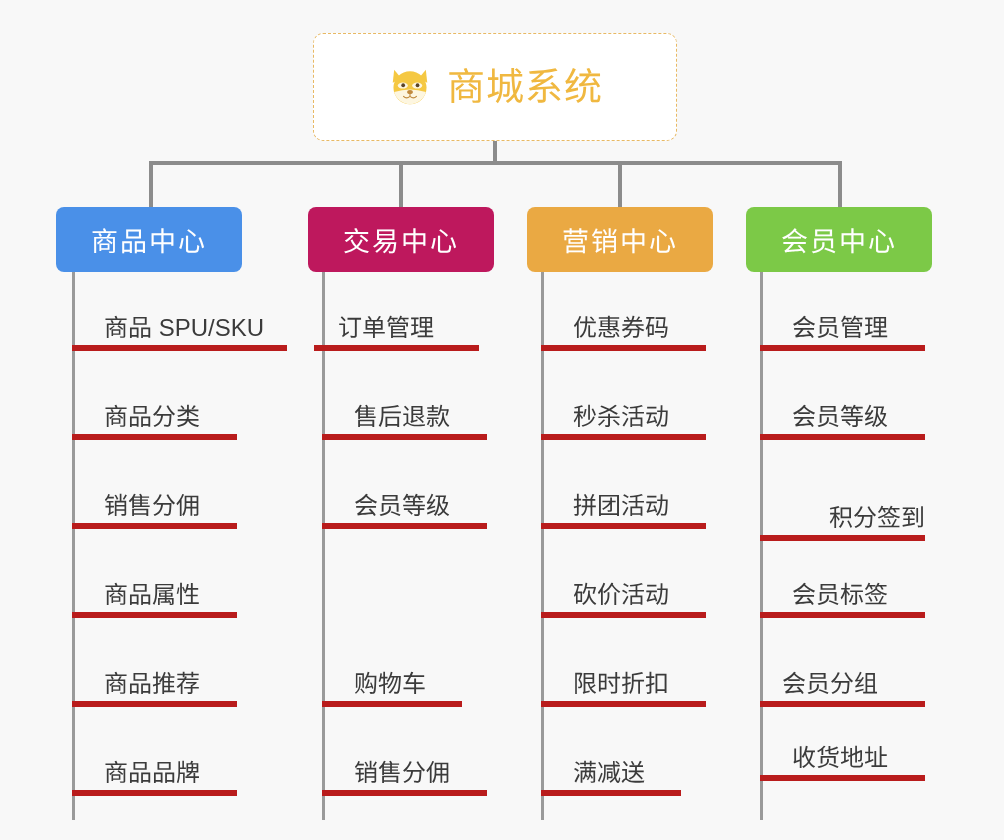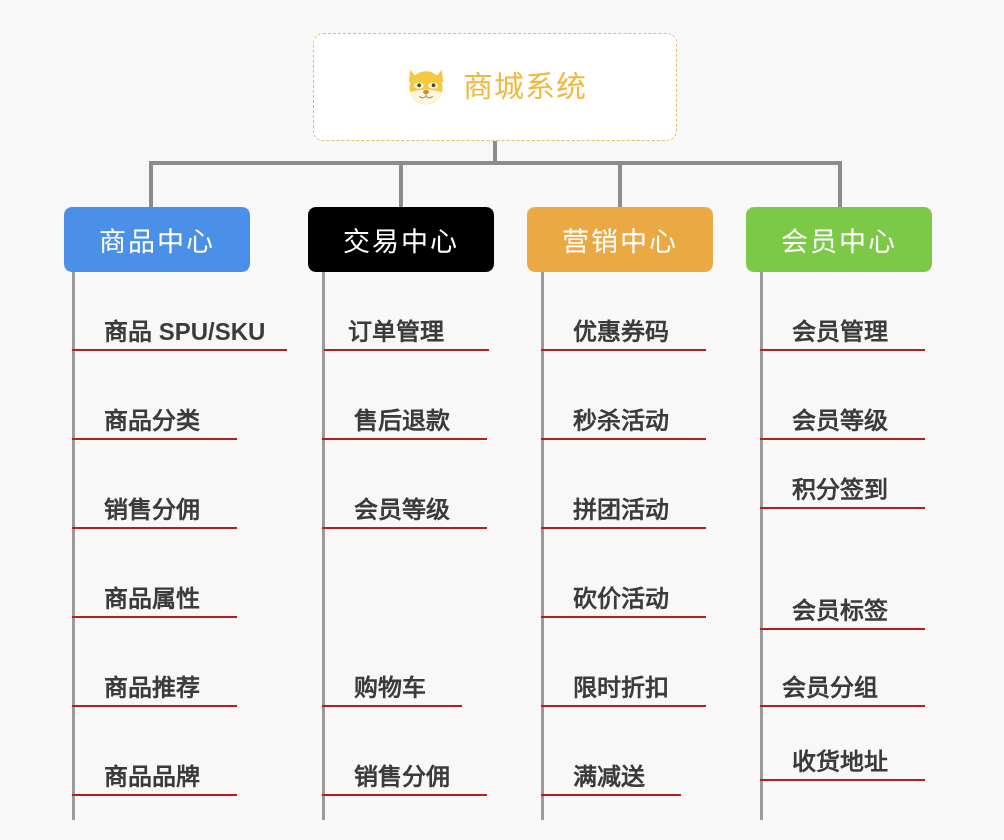"商城系统" .root-title { font-size: 30px -> 38px }
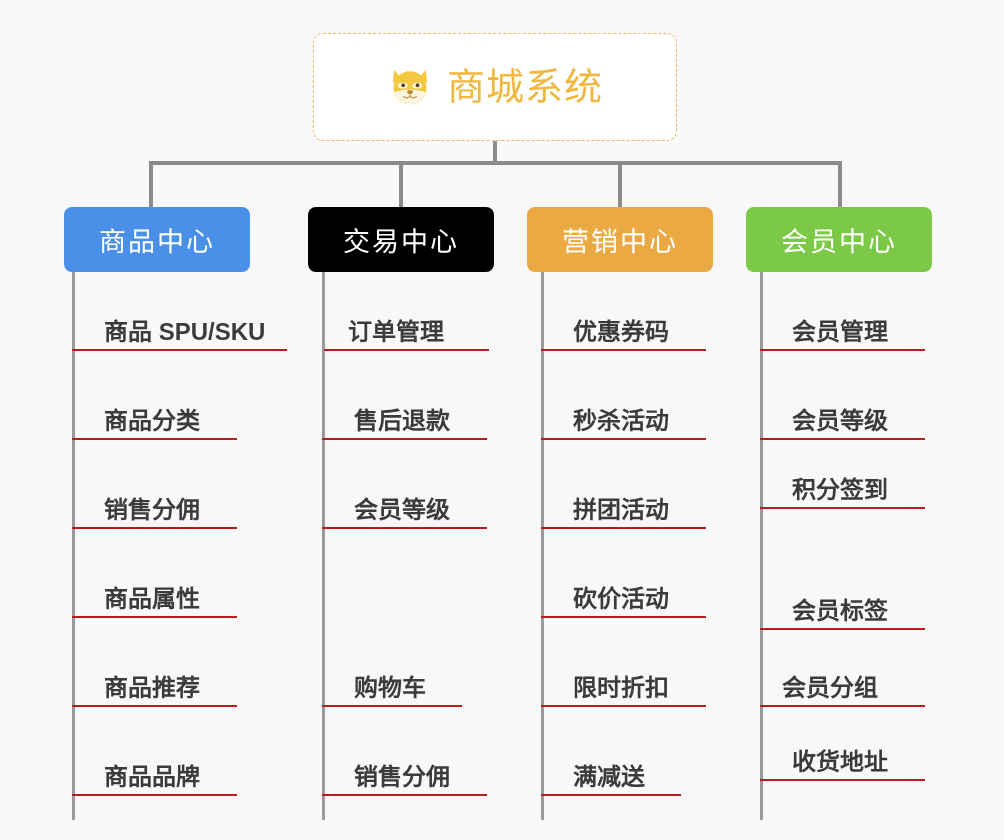"商品中心" div.cat-header { left: 64px -> 56px }
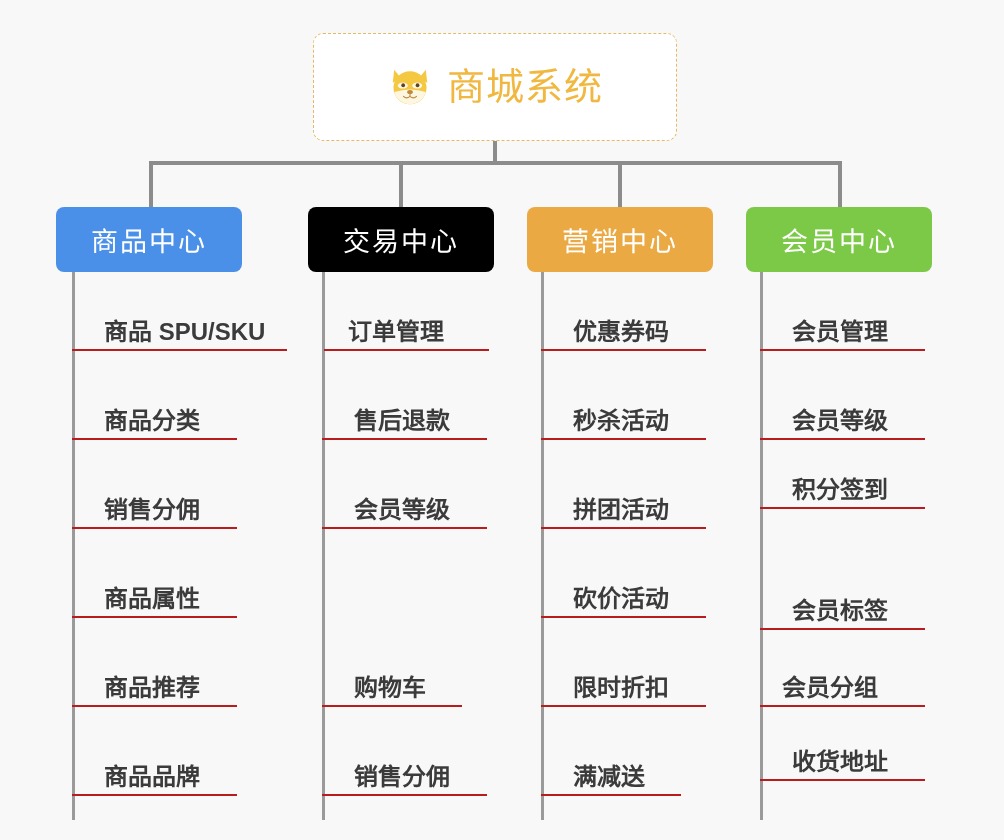"交易中心" div.cat-header { background: #000000 -> #be185d }
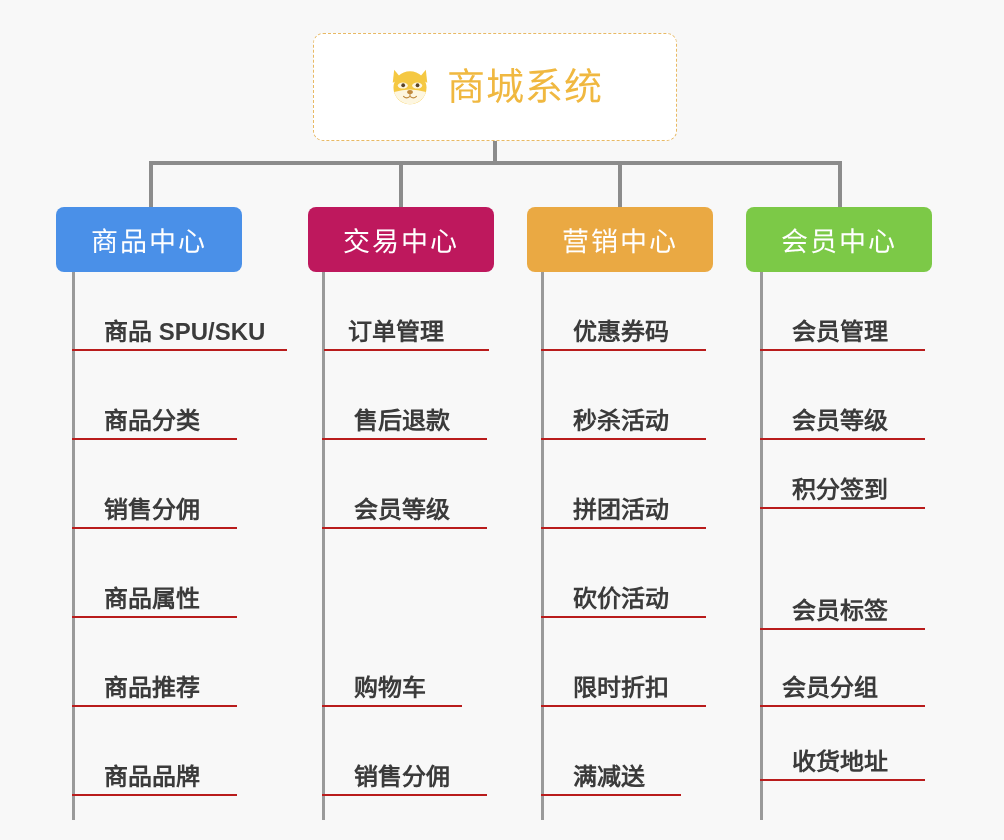"商品 SPU/SKU" .leaf { border-bottom: 2px solid #b91c1c -> 6px solid #b91c1c; font-weight: bold -> none }
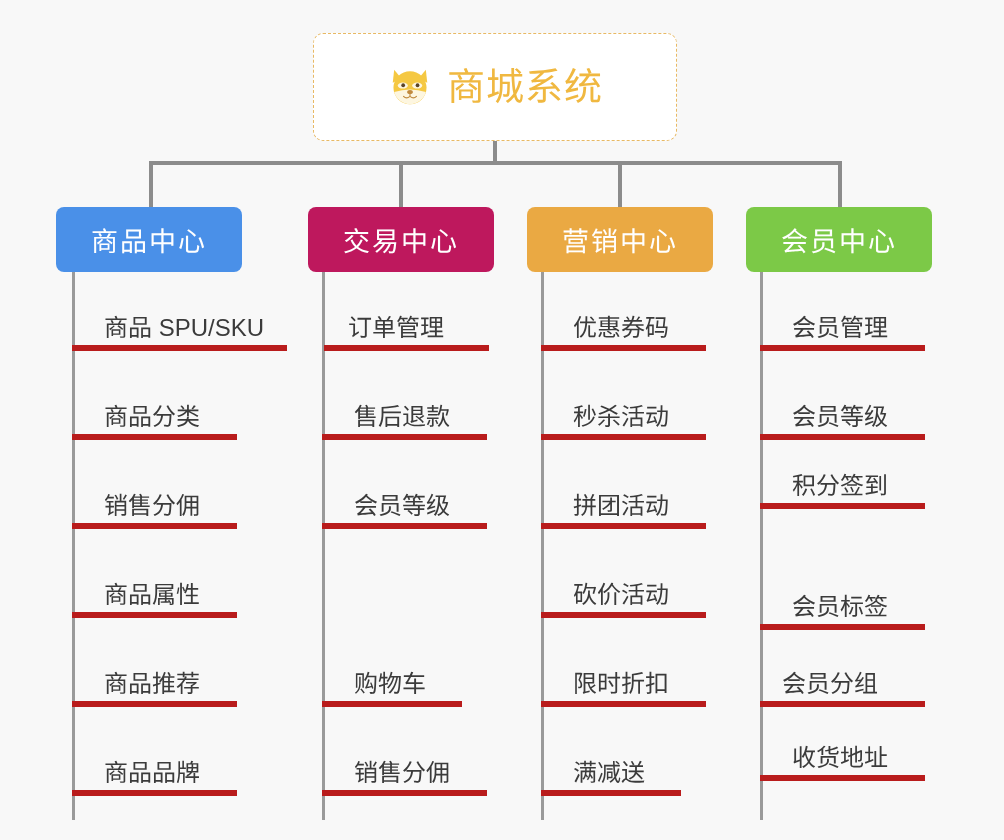"订单管理" div.leaf { left: 324px -> 314px }
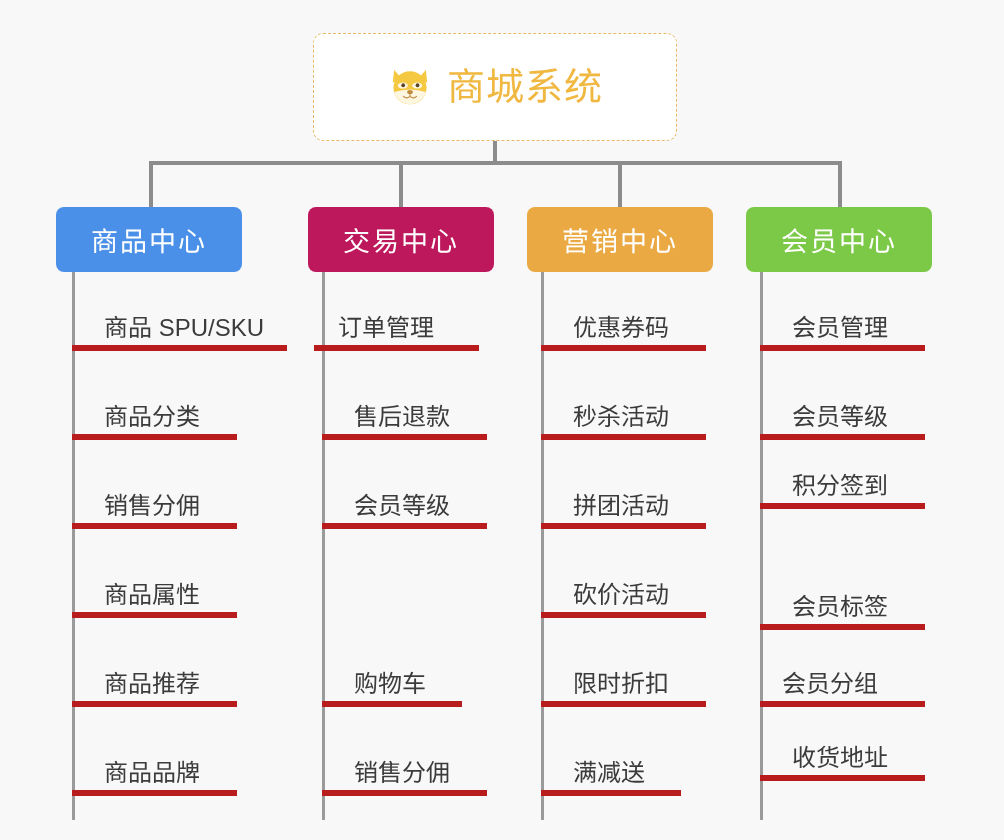"积分签到" div.leaf { justify-content: none -> flex-end; top: 462px -> 494px }
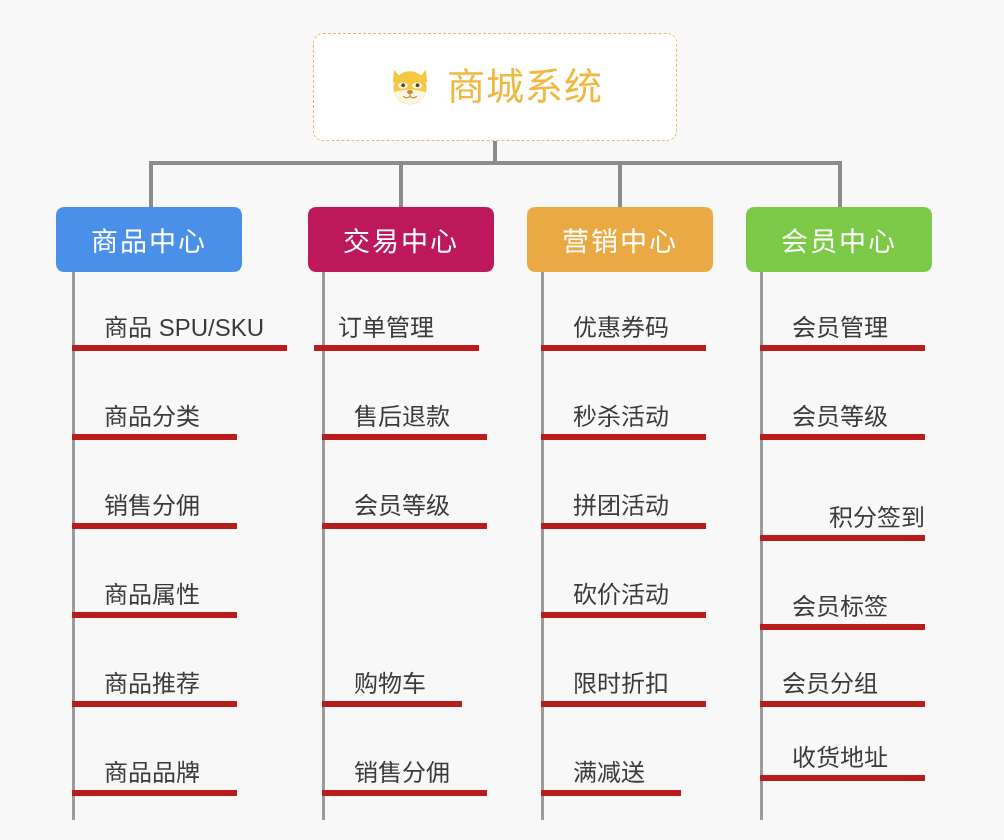"会员标签" div.leaf { top: 583px -> 571px }
